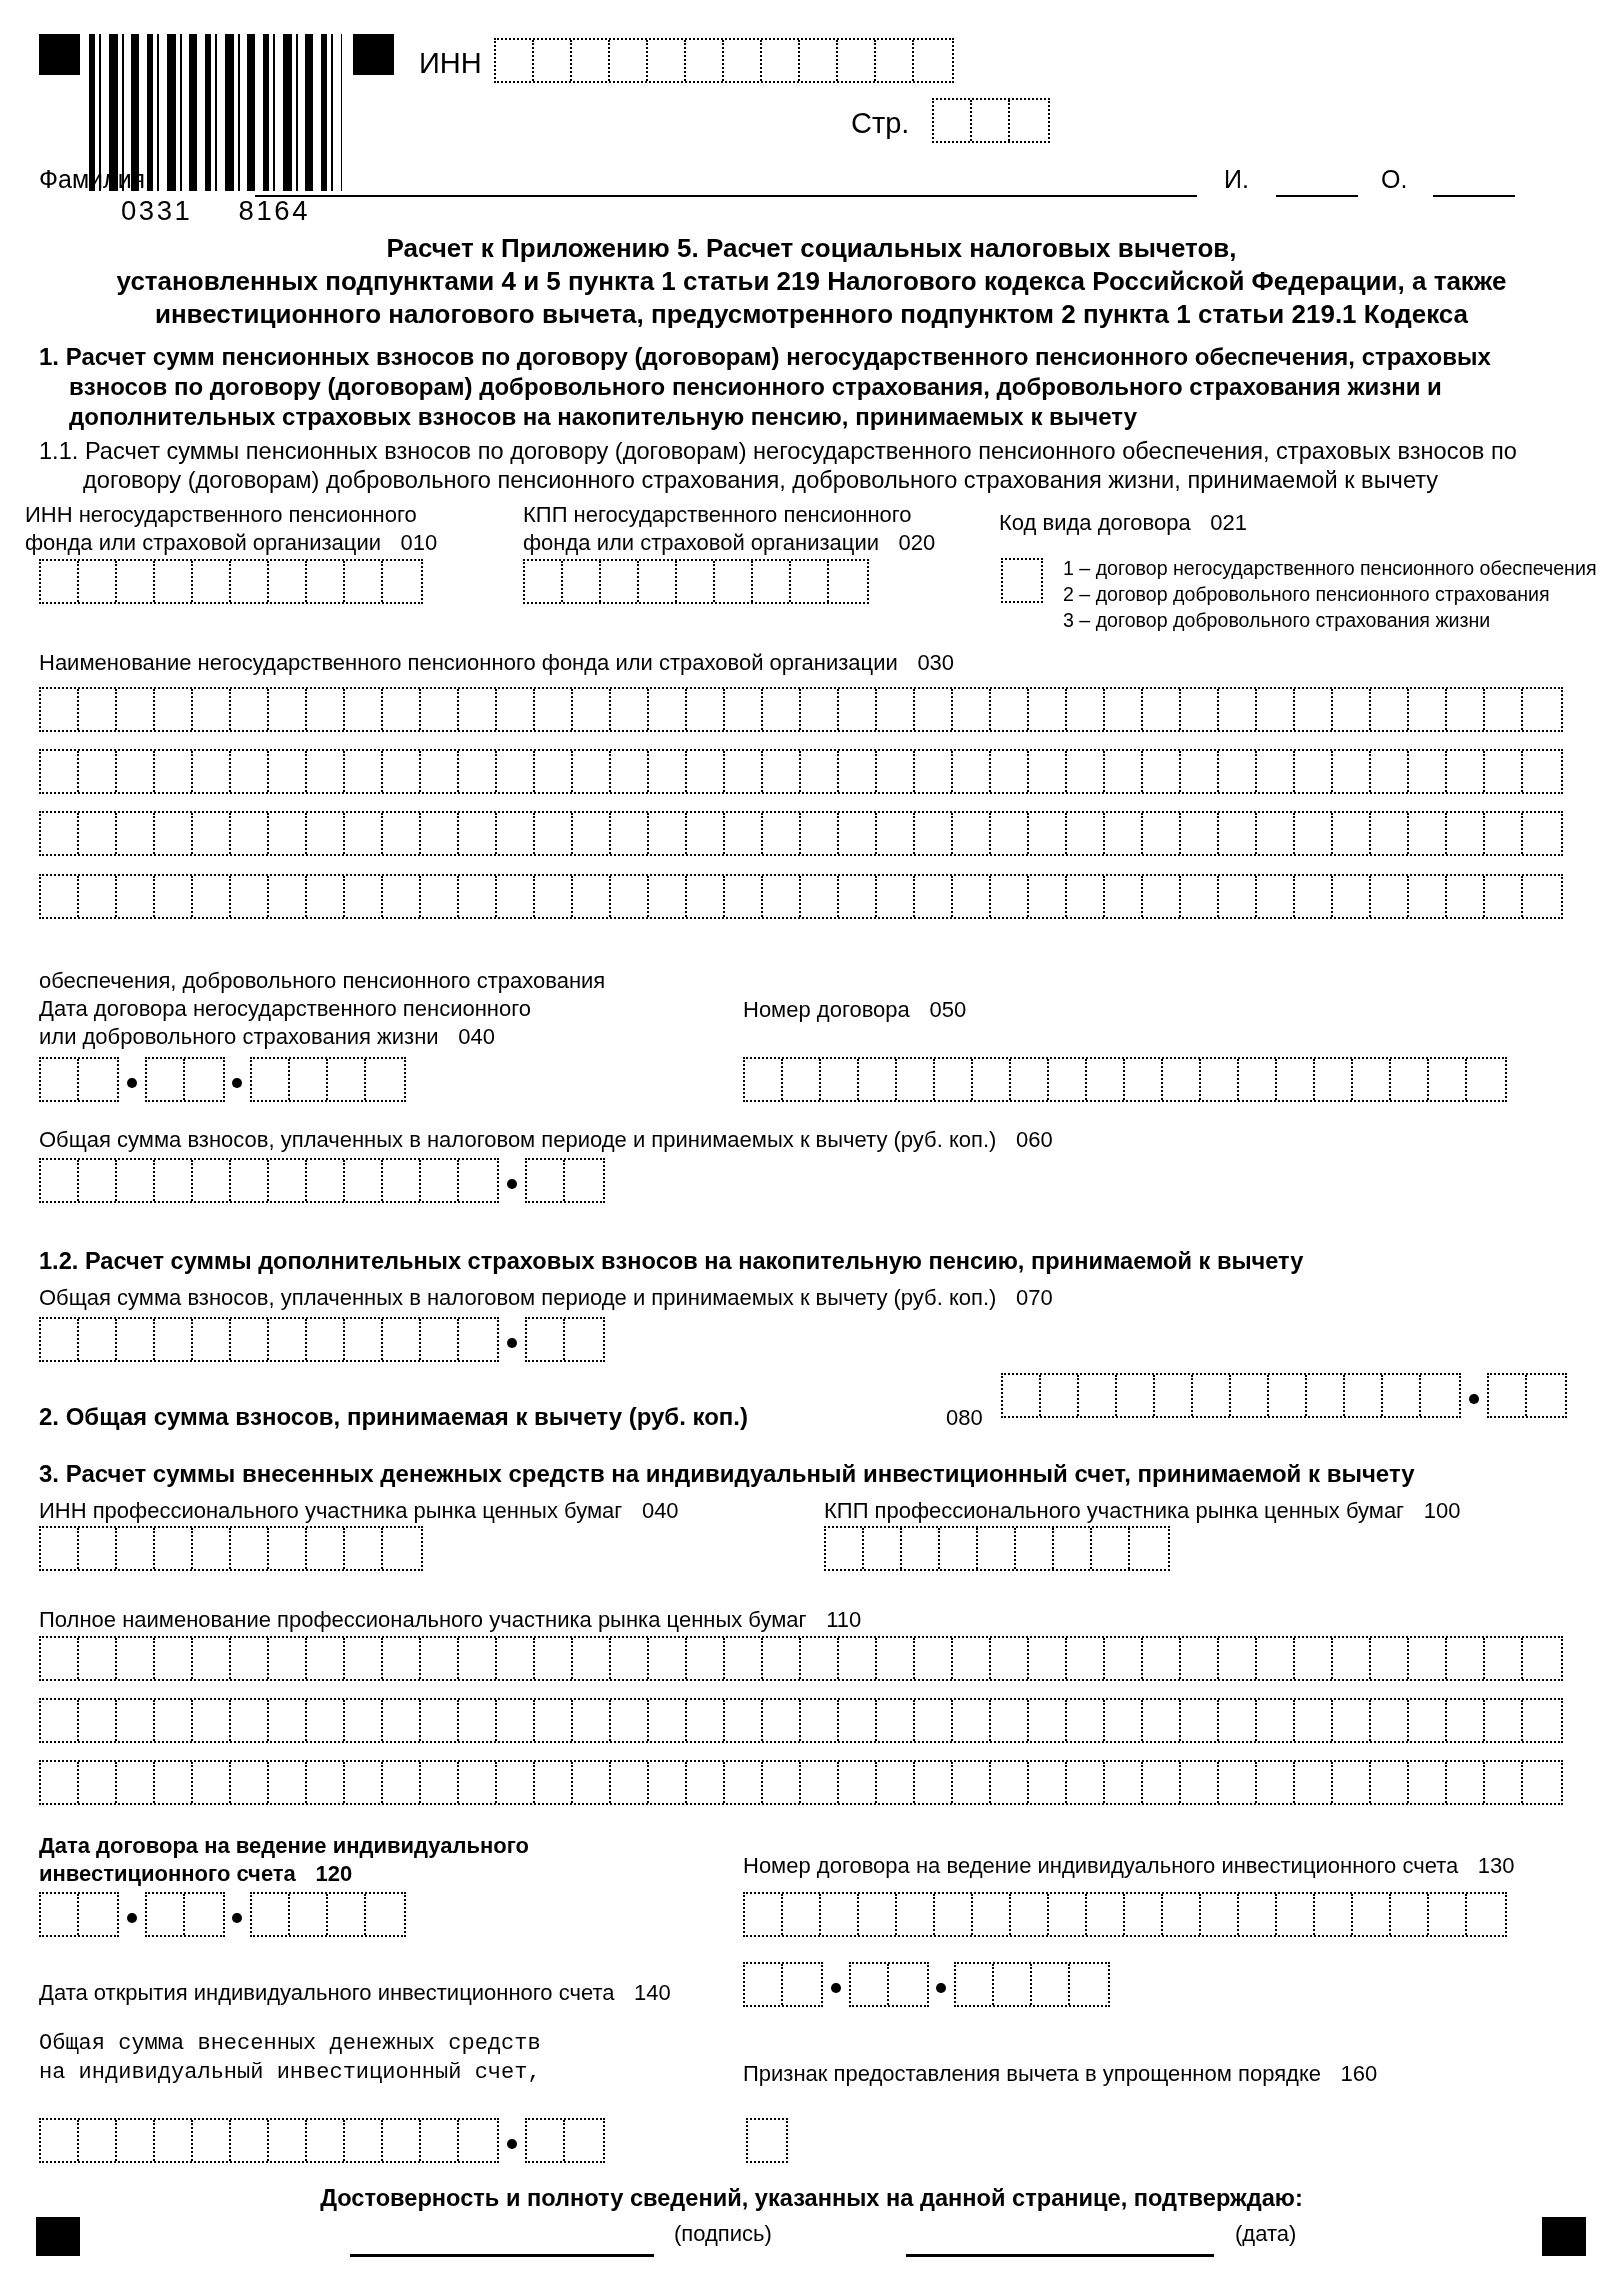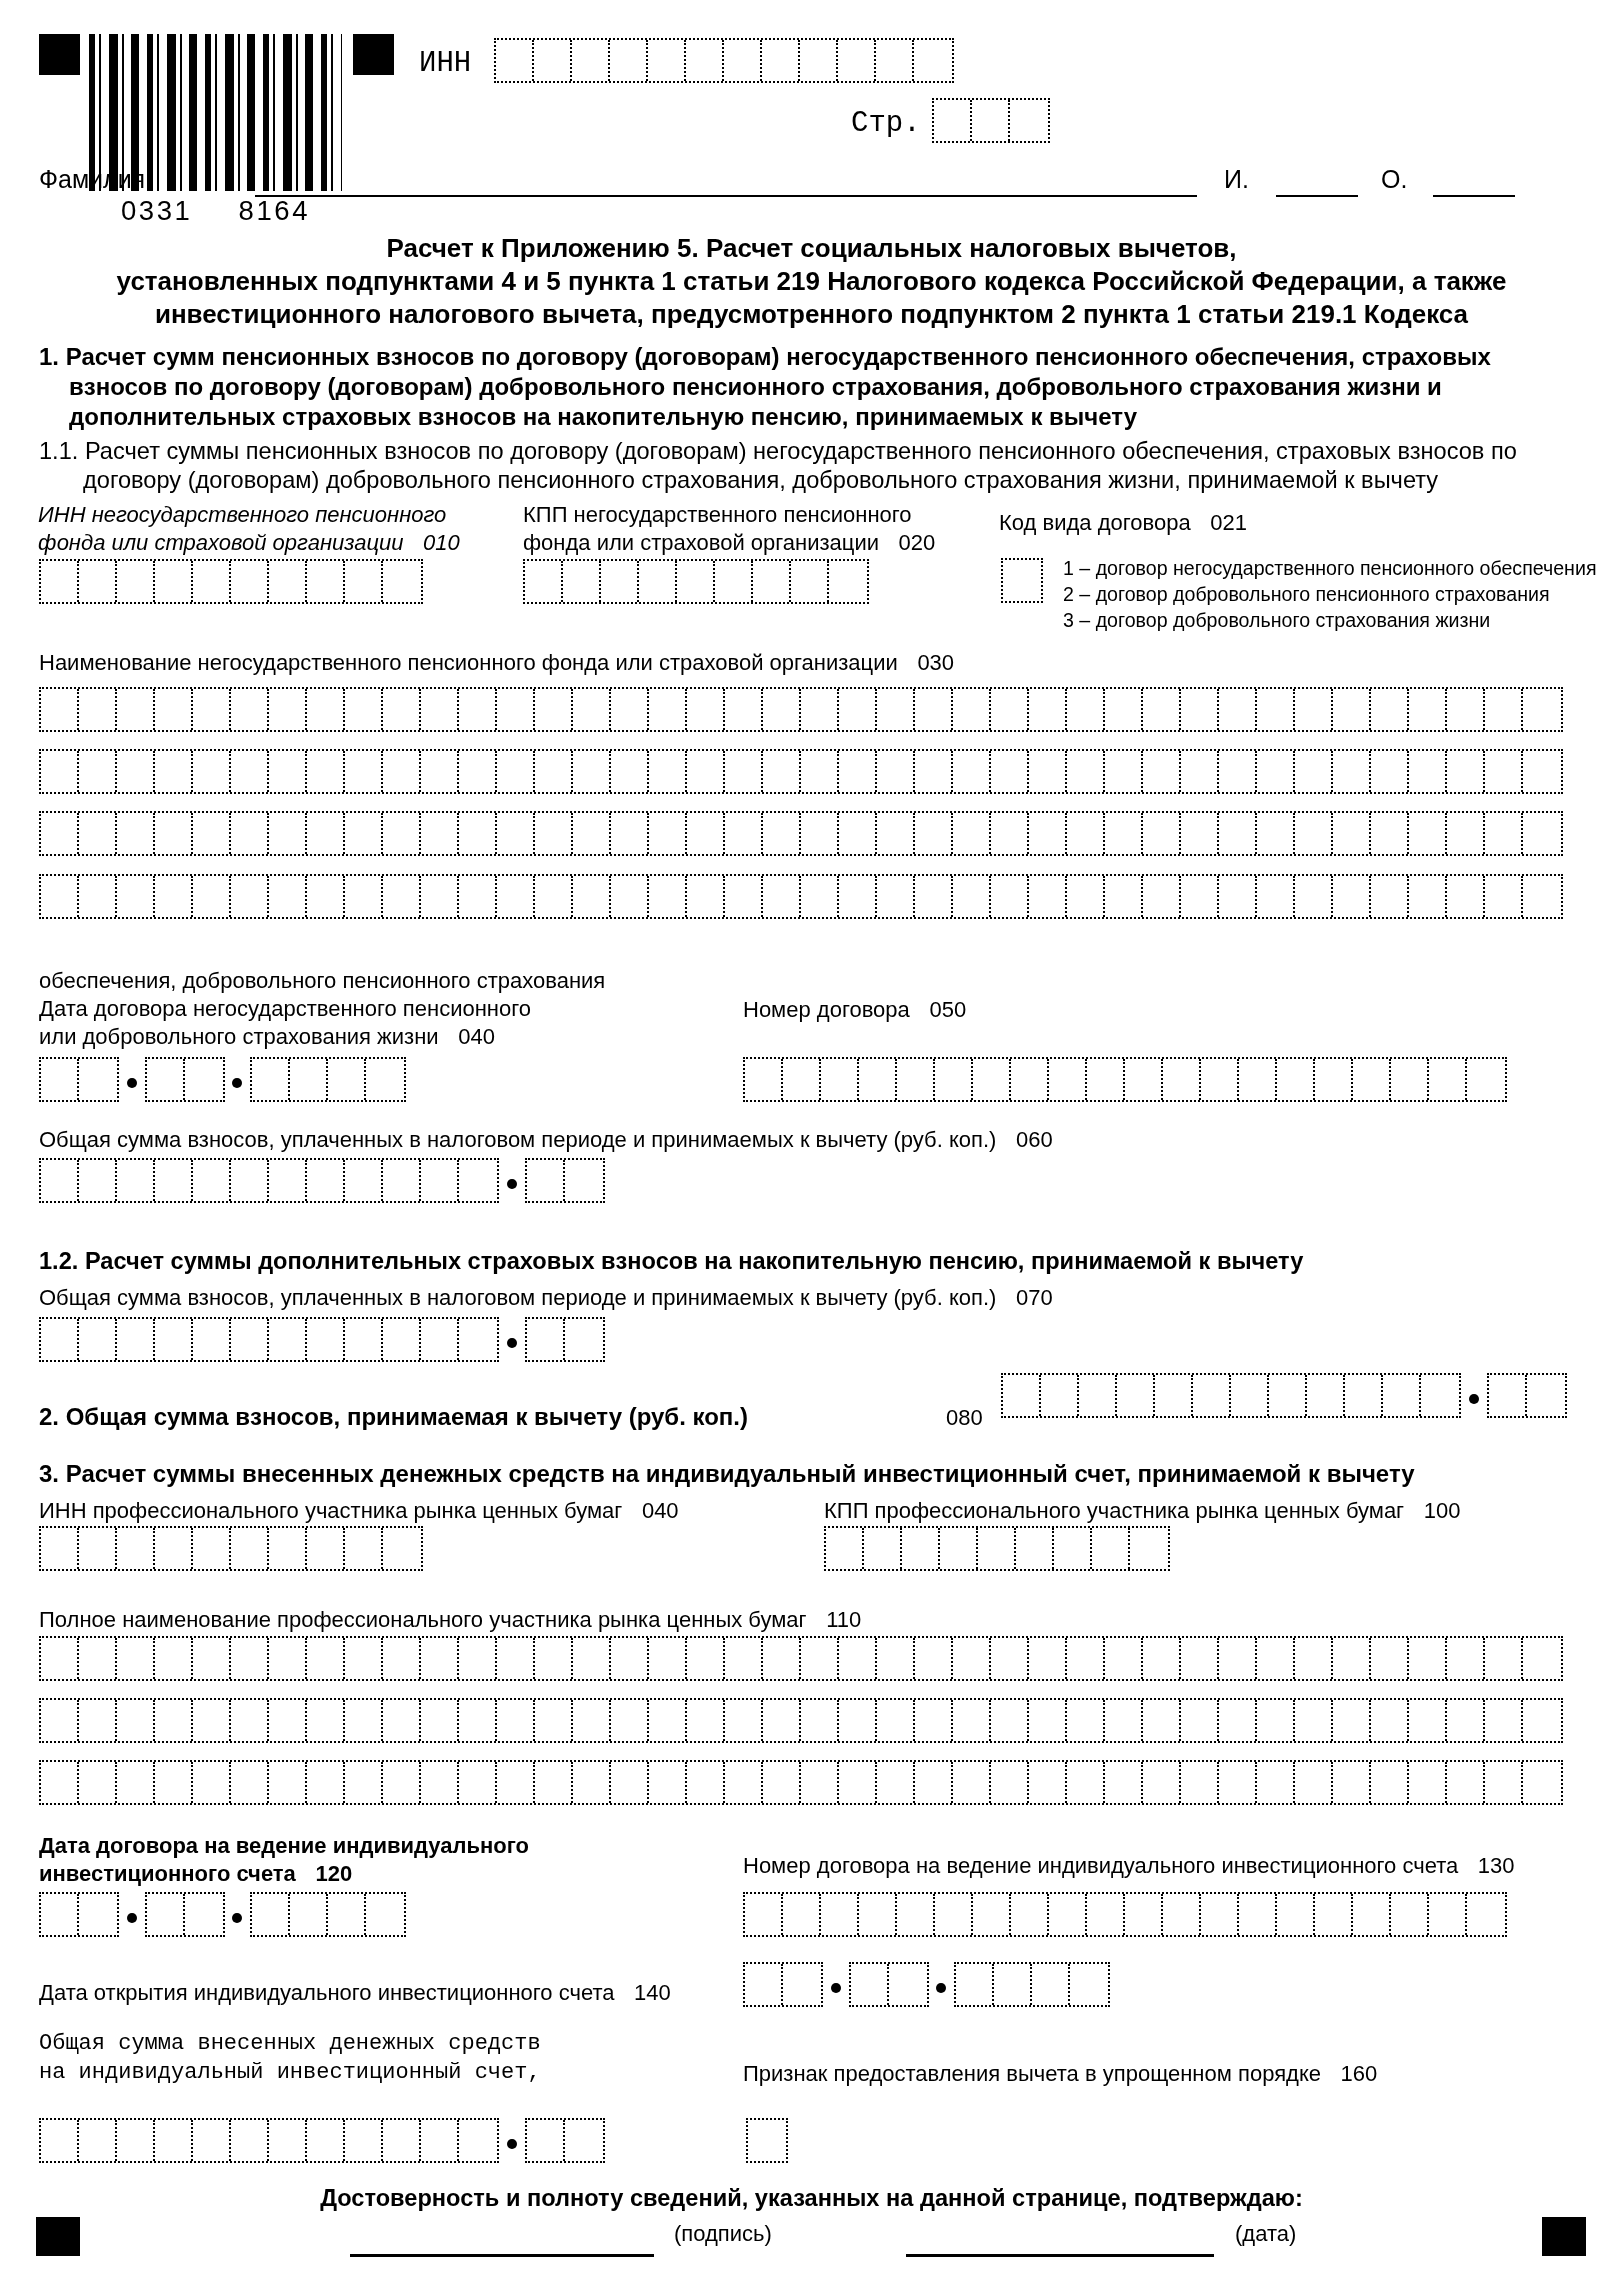"ИНН" .big { font-family: Liberation Mono, monospace -> none }
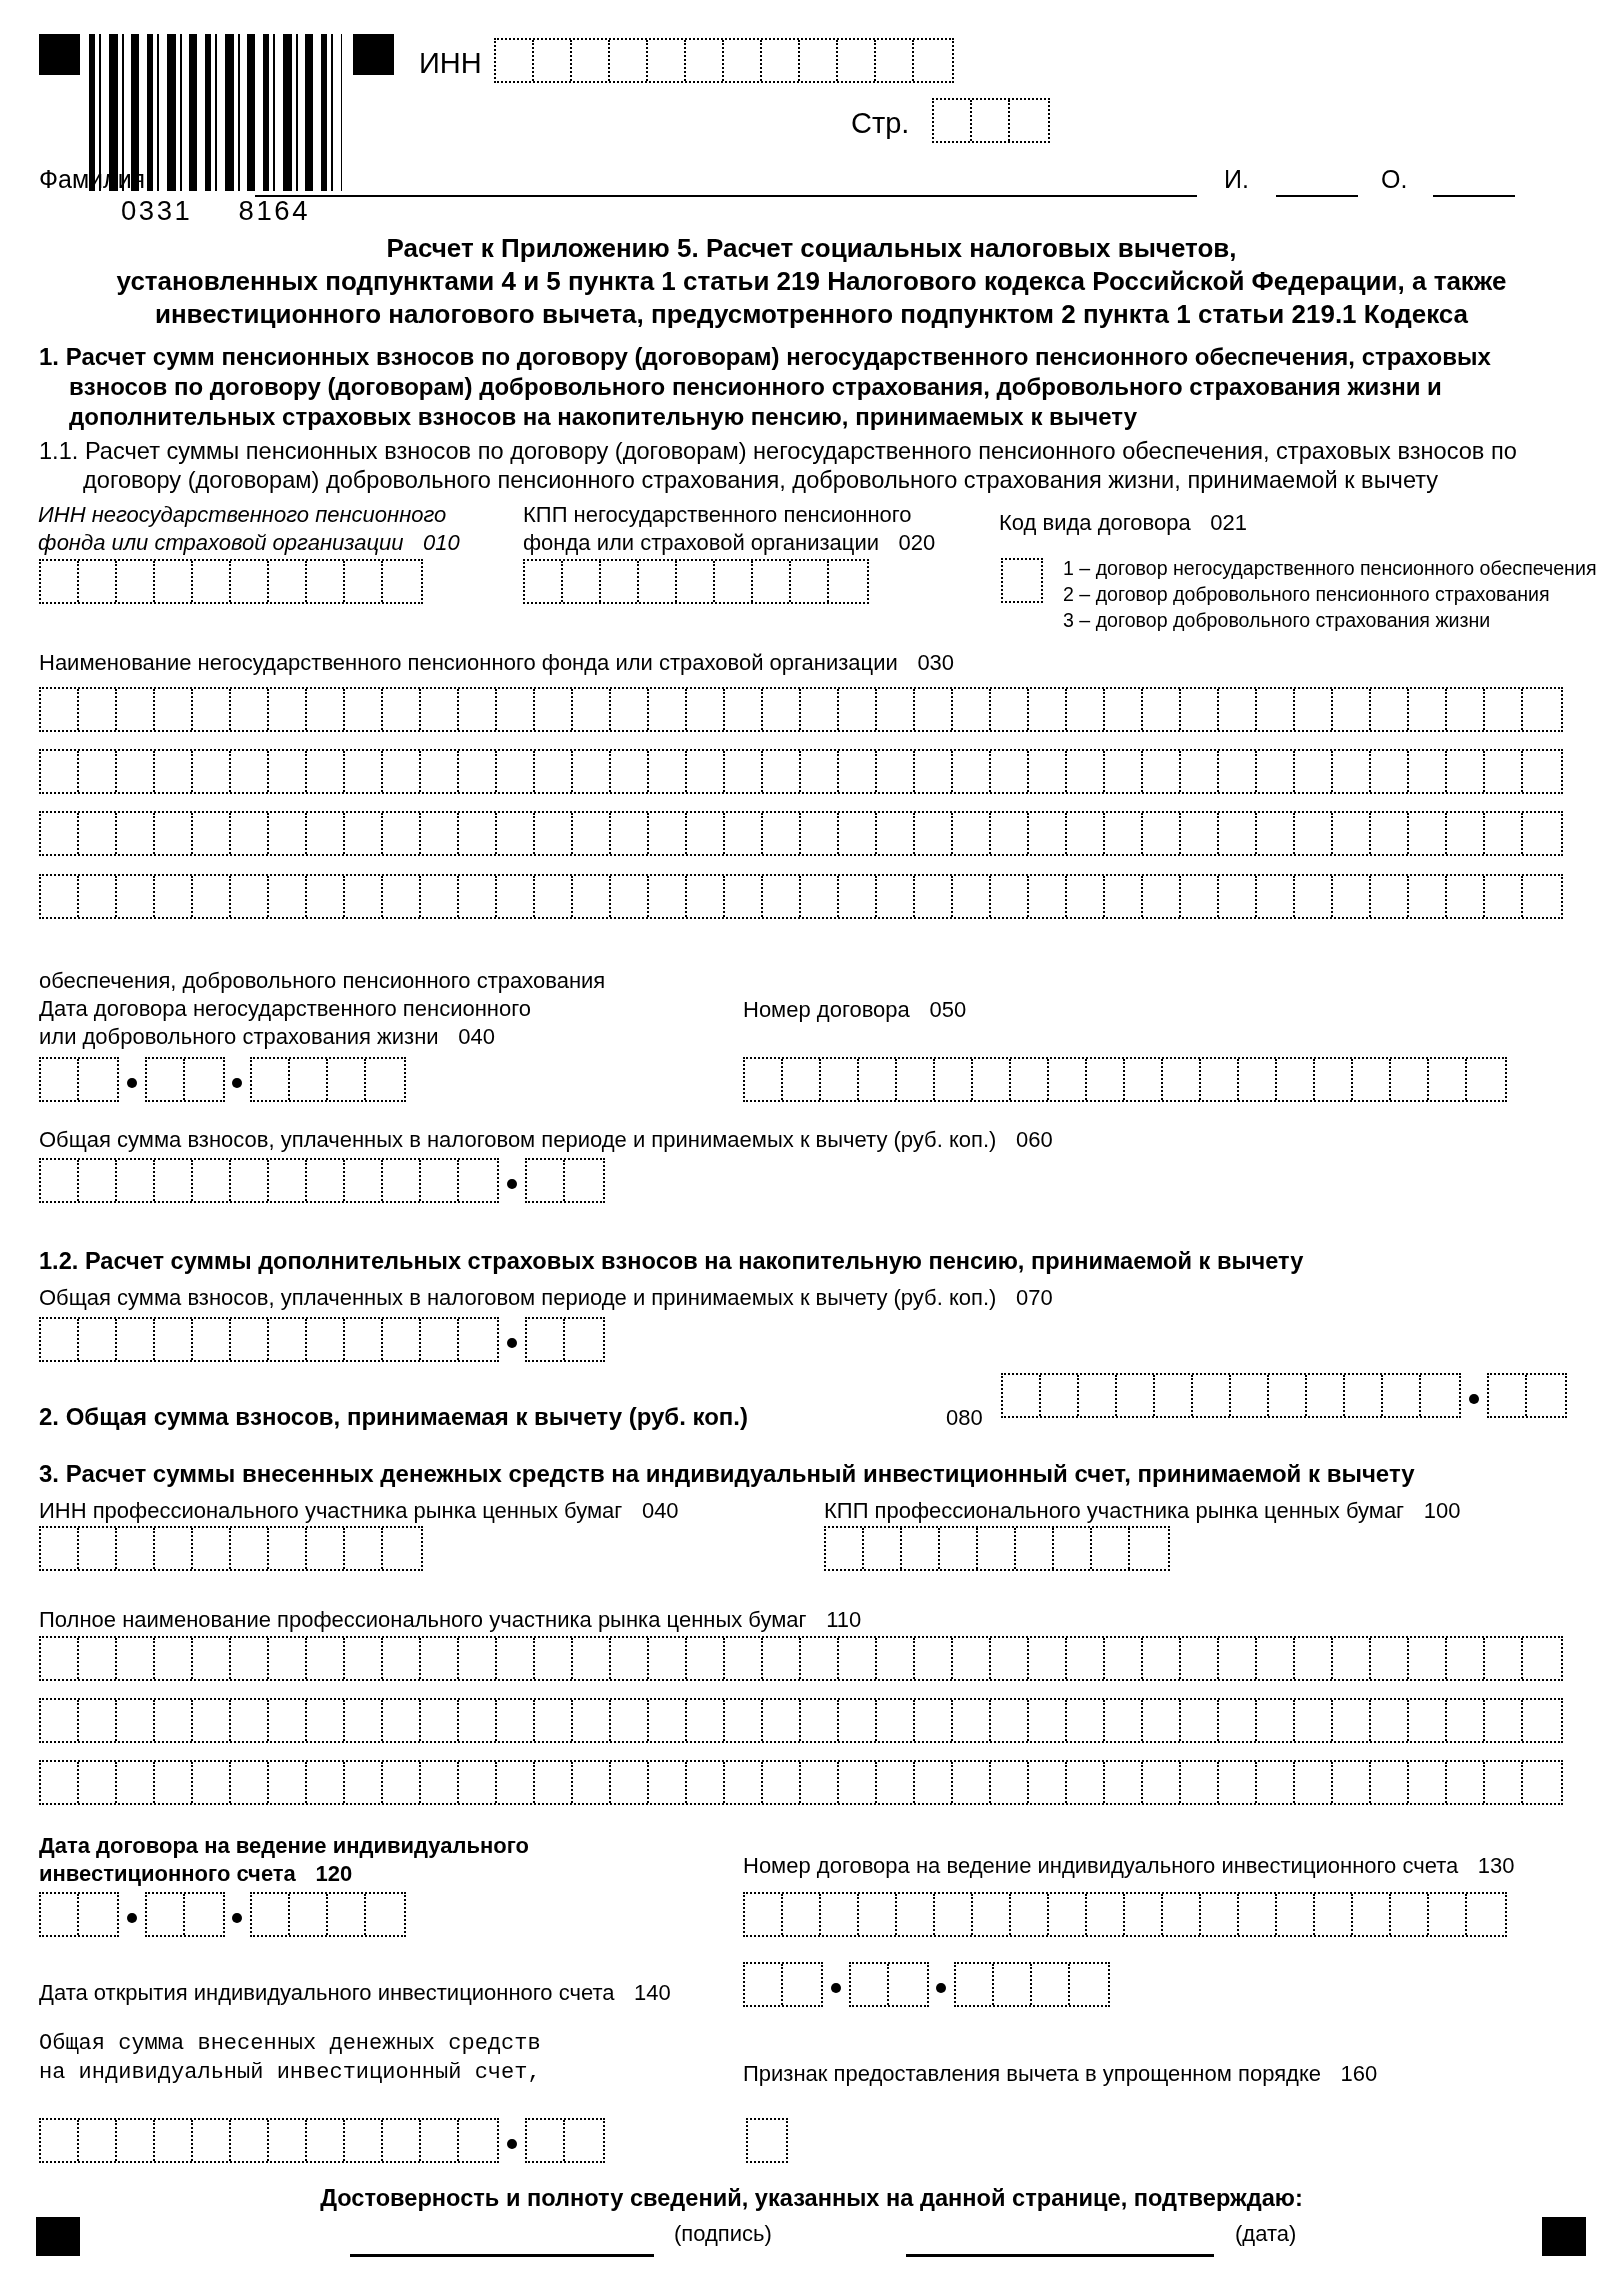"ИНН негосударственного пенсионного" div.abs { font-style: italic -> none; left: 38px -> 25px }
